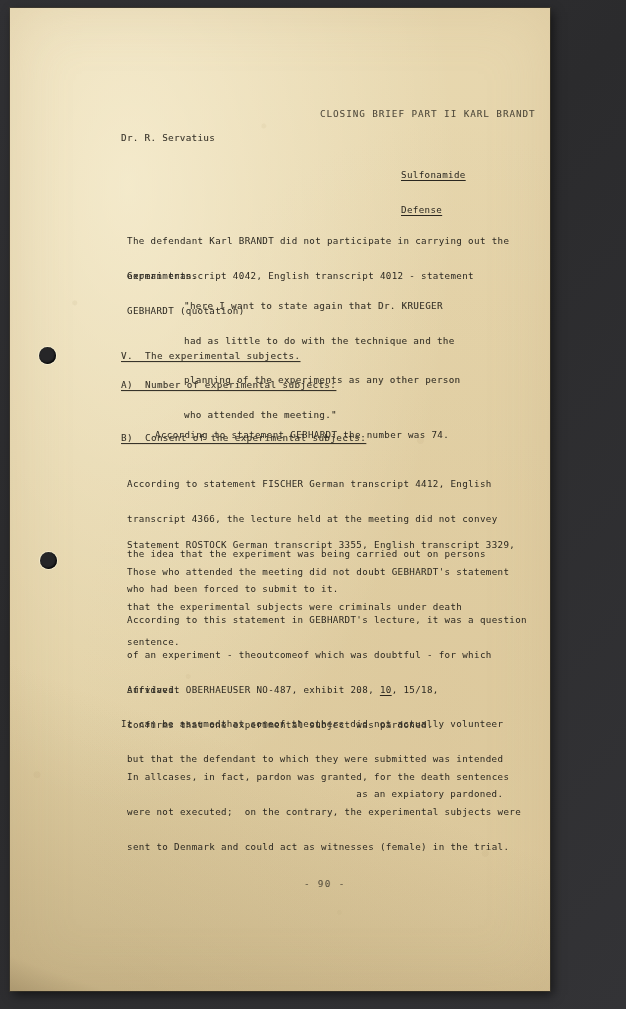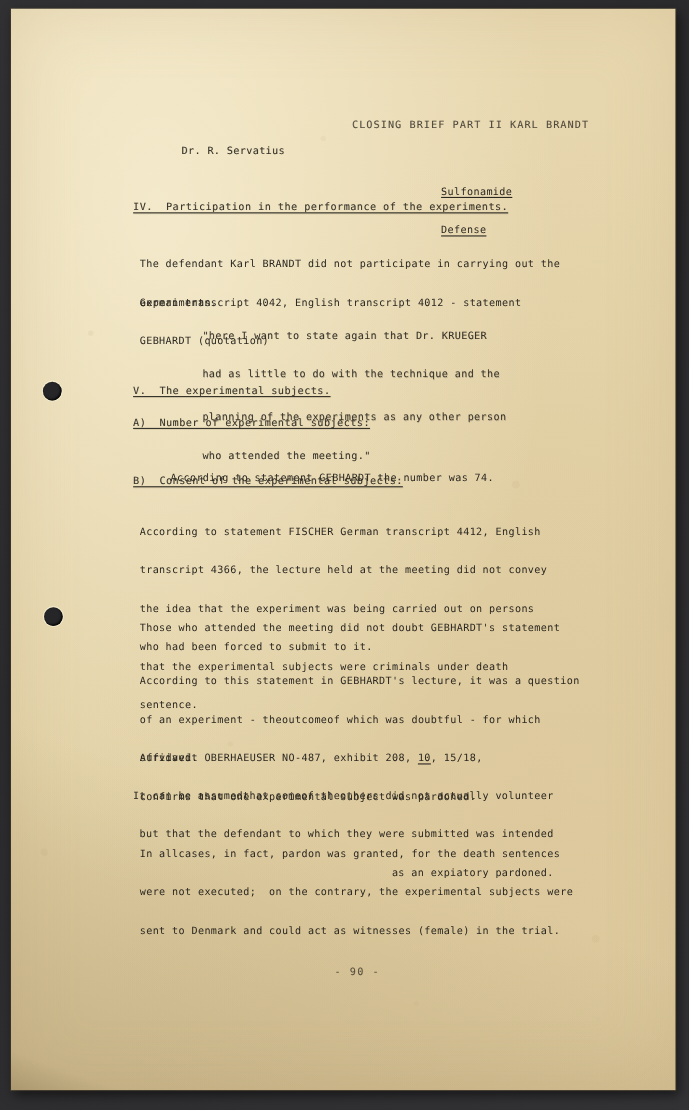"CLOSING BRIEF PART II KARL" #paper { width: 604px -> 540px }
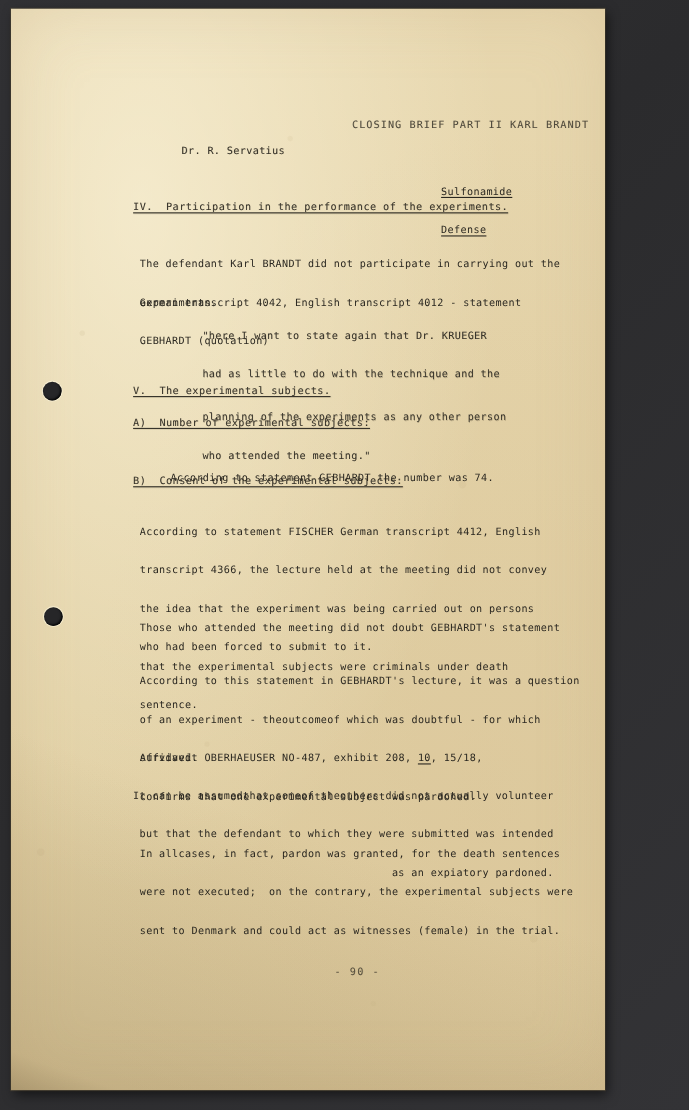"Dr. R. Servatius" div.line { margin-left: 44px -> none }
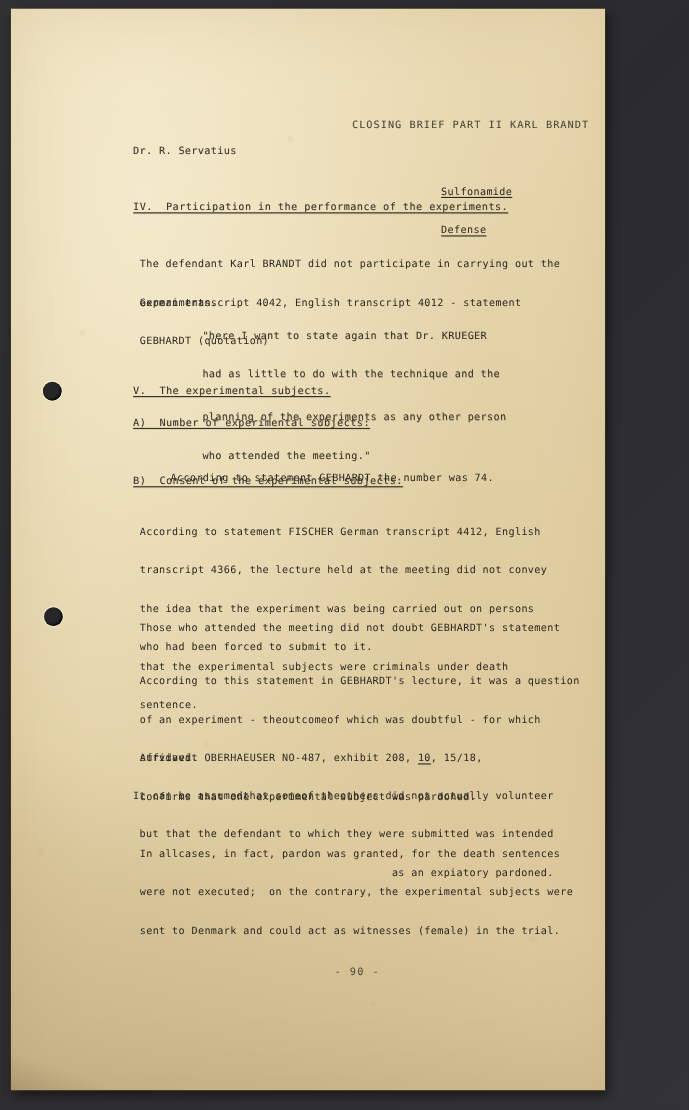"IV. Participation in the performance" div.line { html: <div>IV. Participation in the performance of the experiments.</div> -> none }
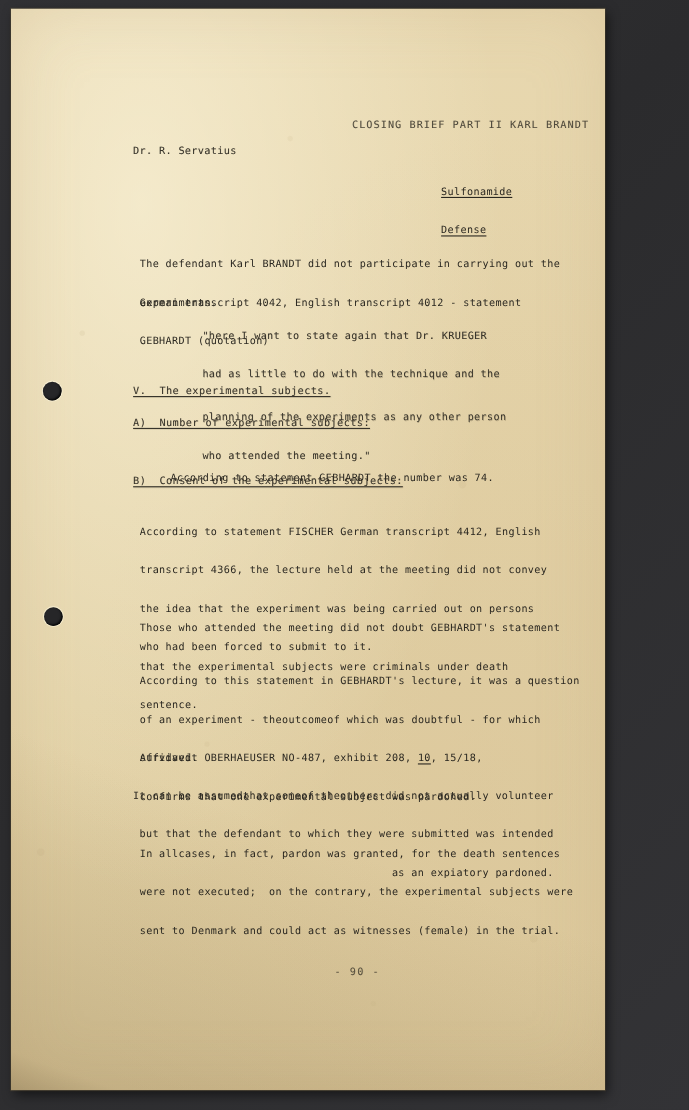"Statement ROSTOCK German transcript" div.block { html: none -> <div> <div>Statement ROSTOCK German transcript 3355, English transcript 3329,</div> </div> }
